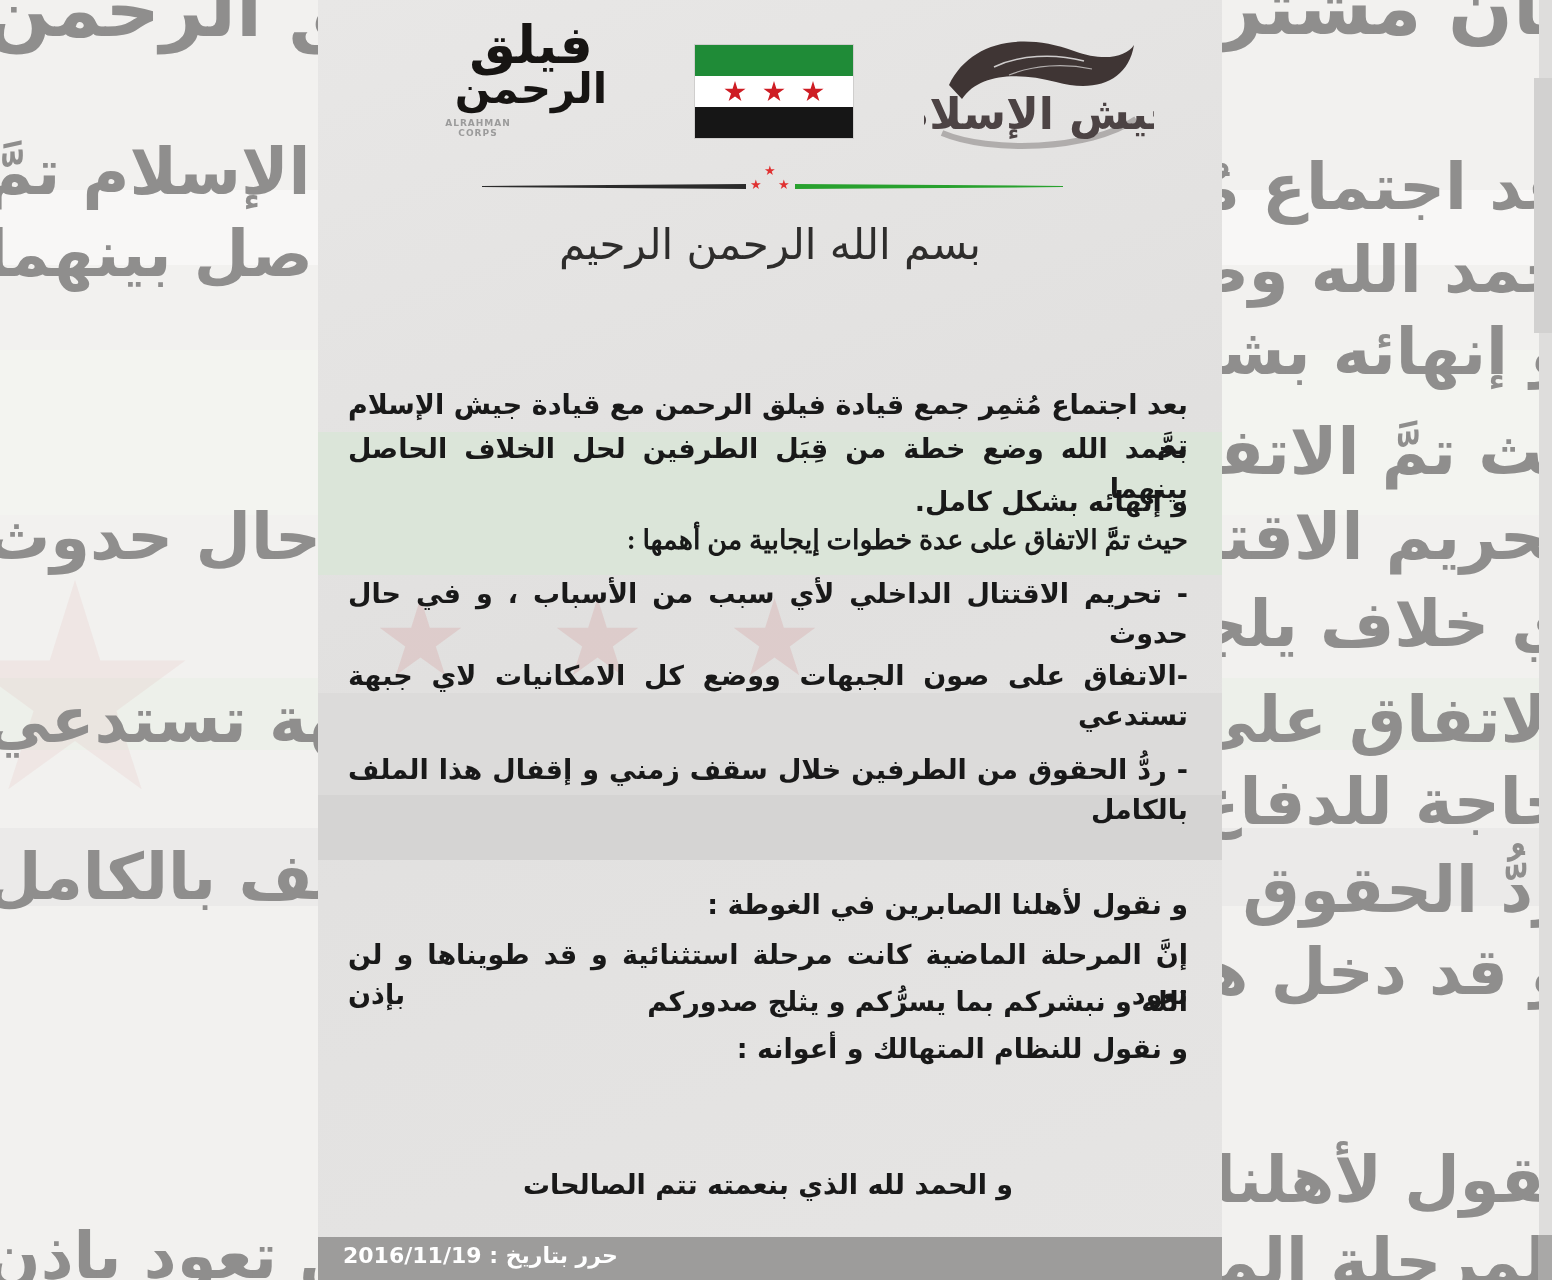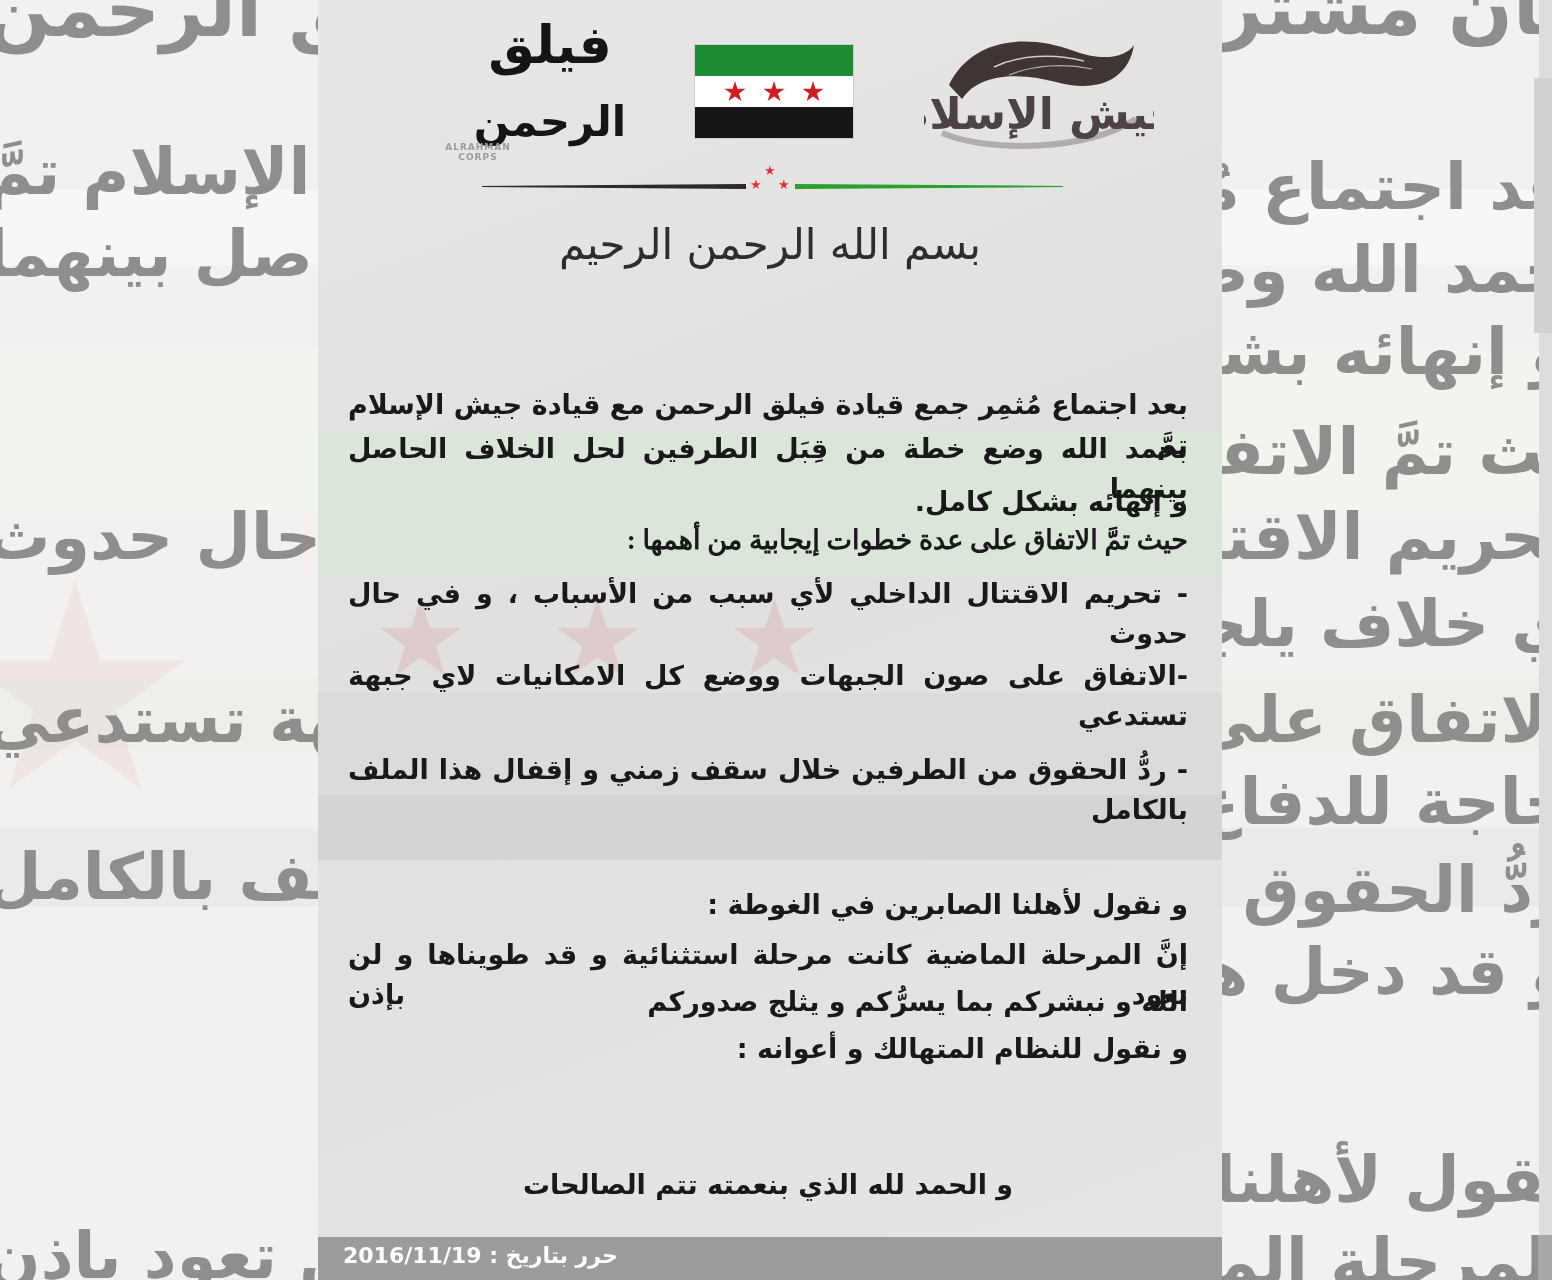"فيلق" .alr-logo { justify-content: space-between -> flex-start; margin-left: 19px -> none }
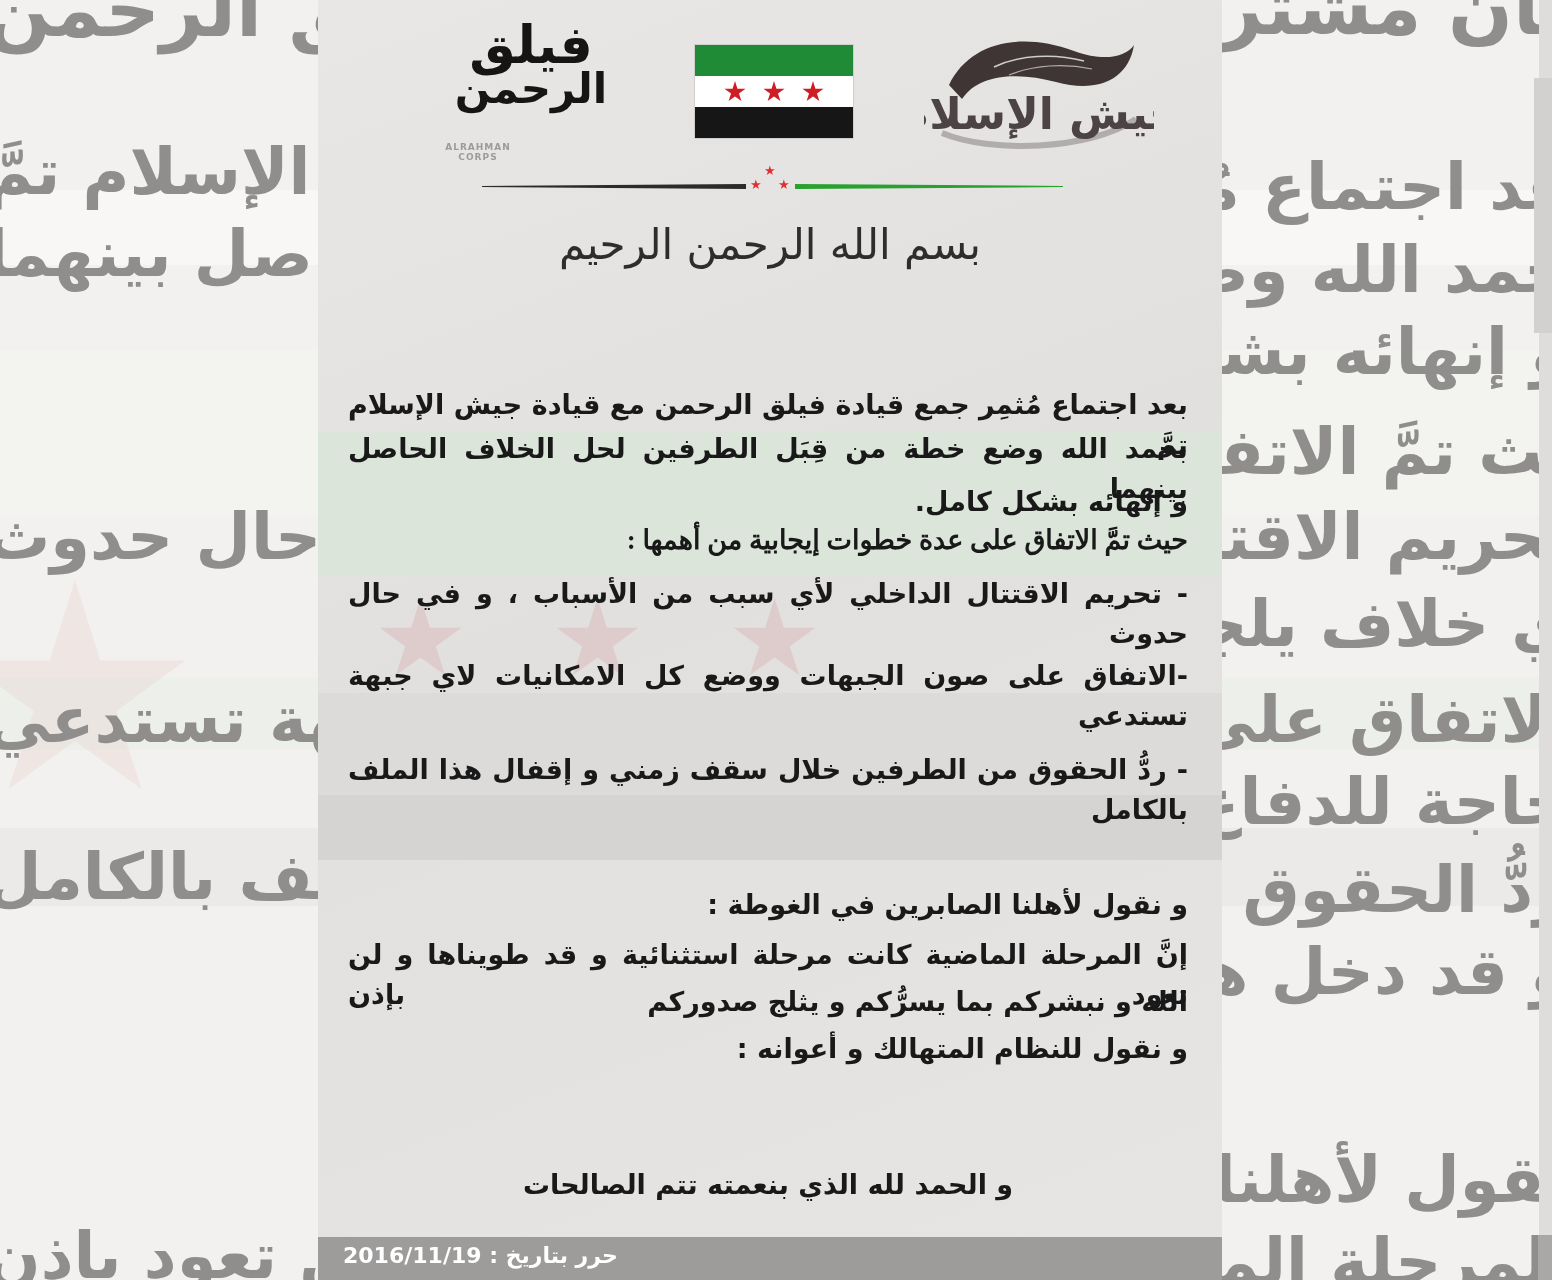"ALRAHMAN CORPS" .alr-caption { margin-top: 24px -> none }
